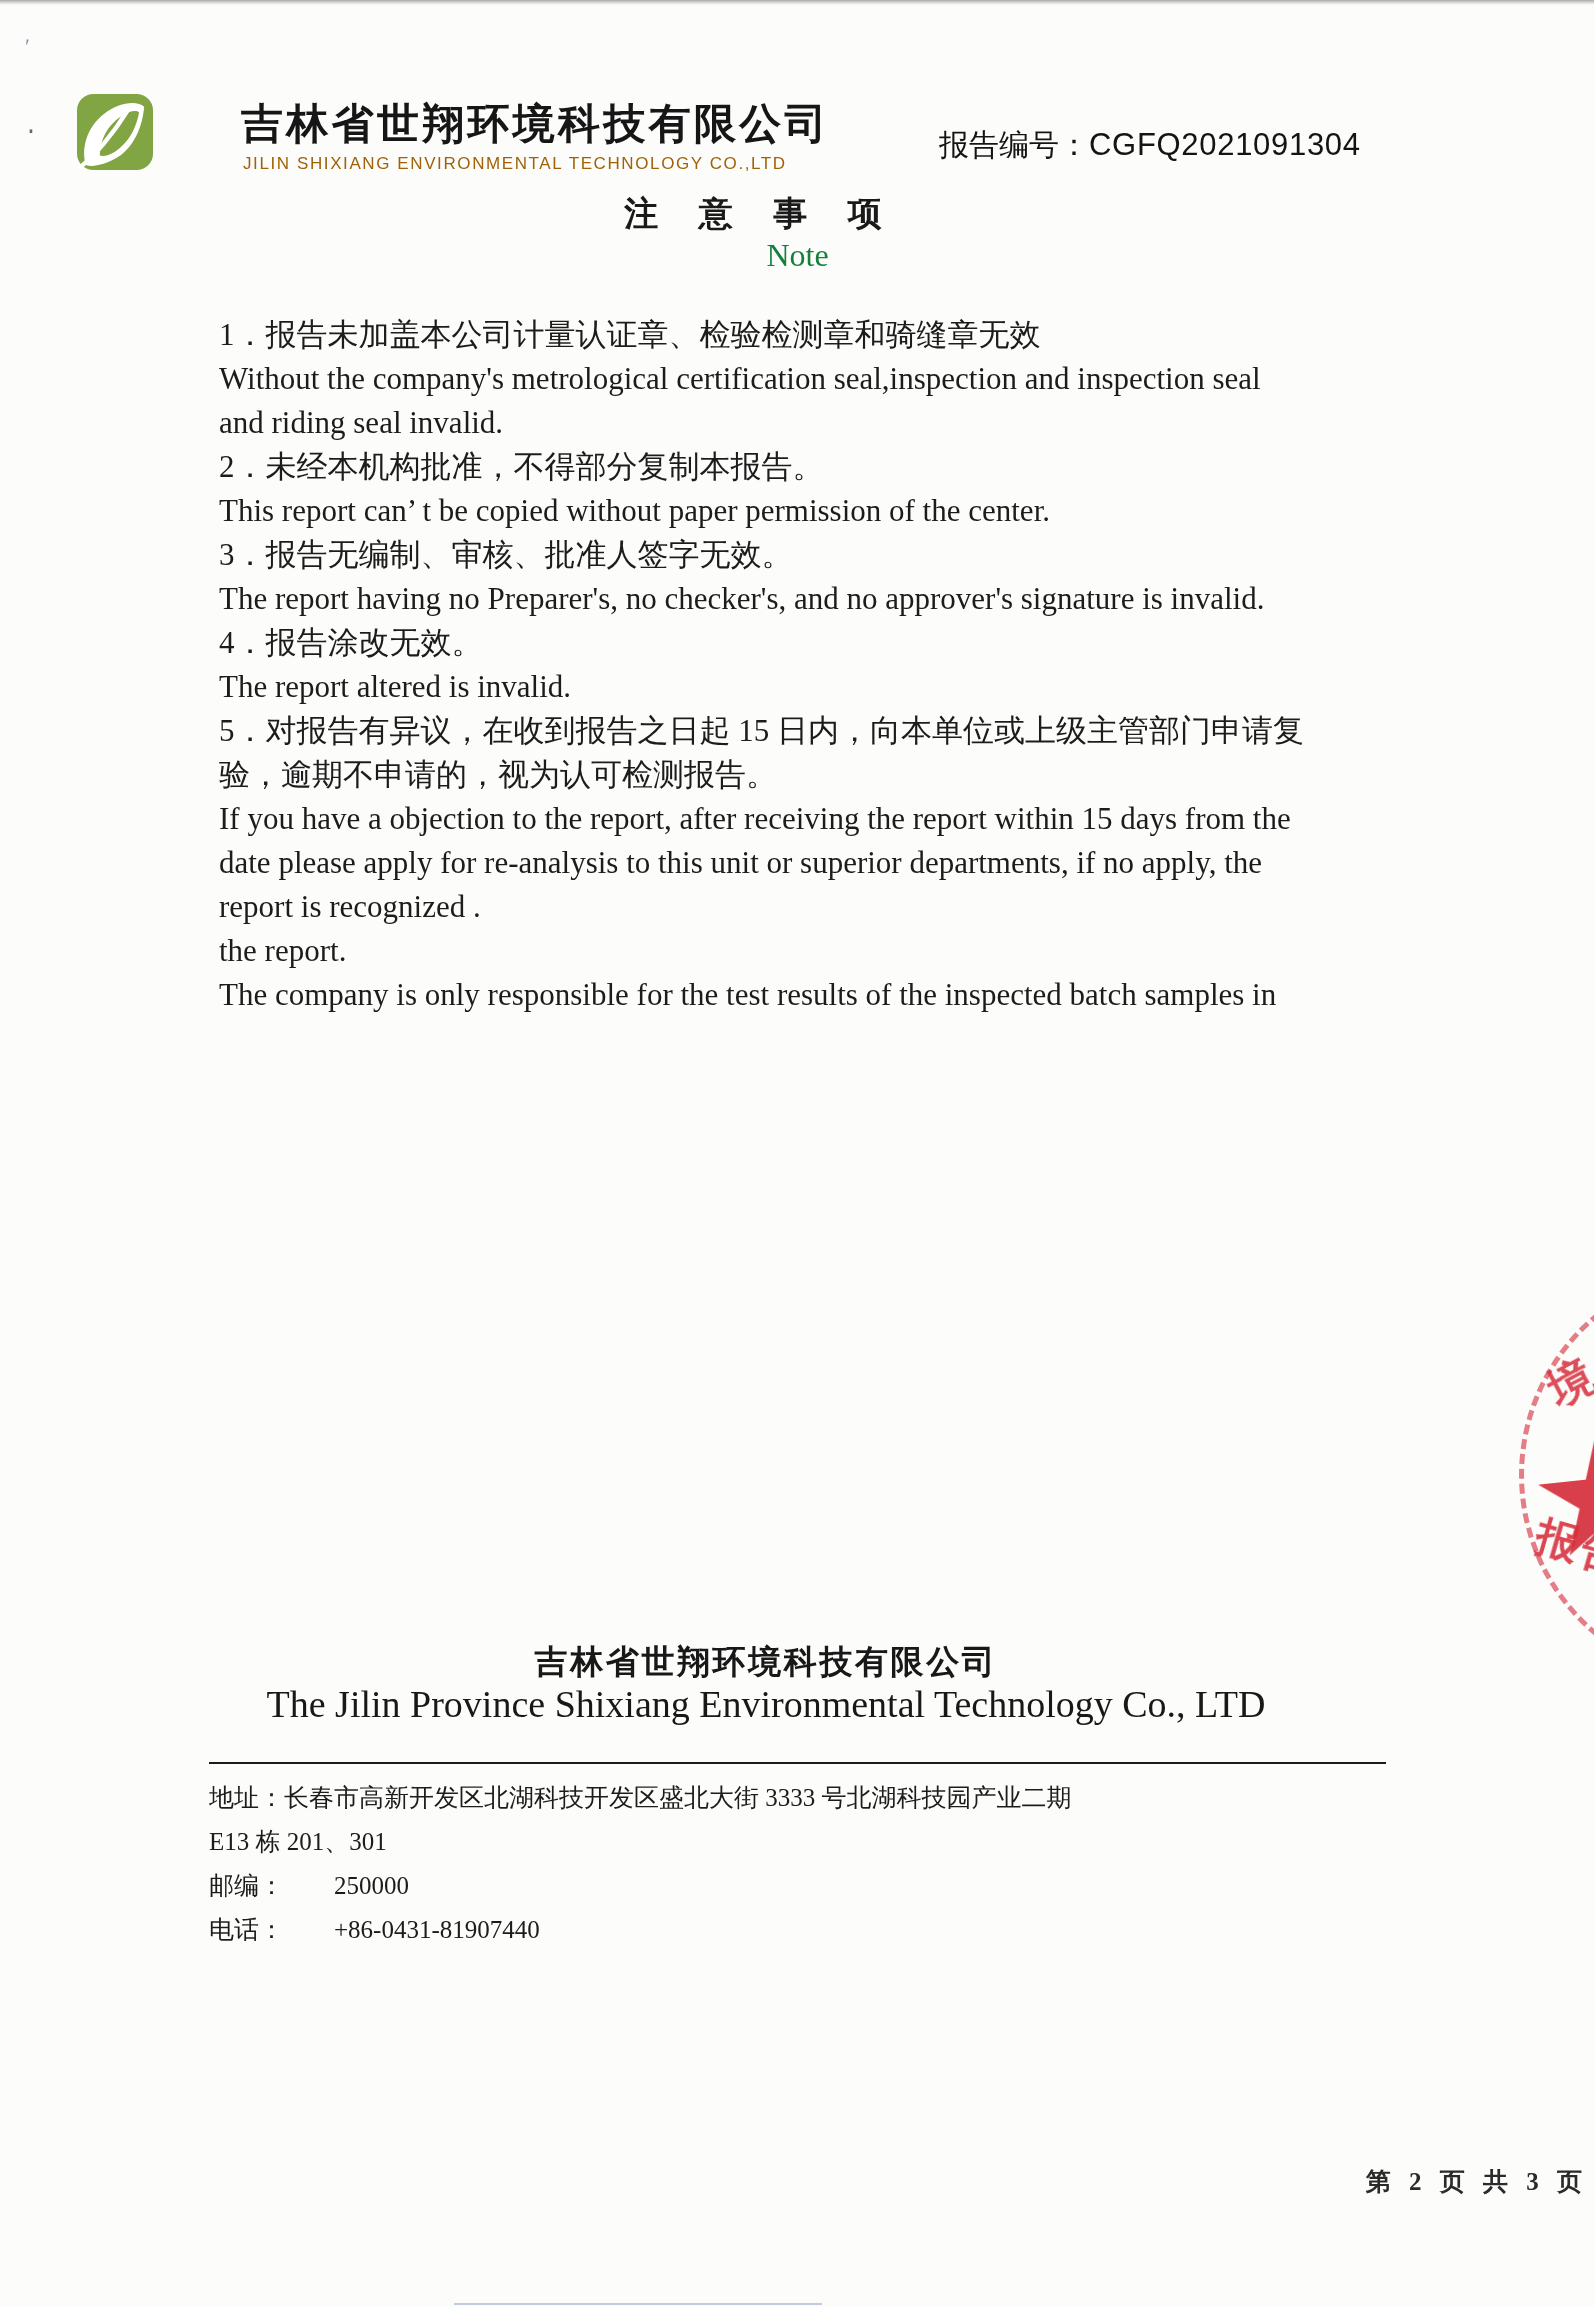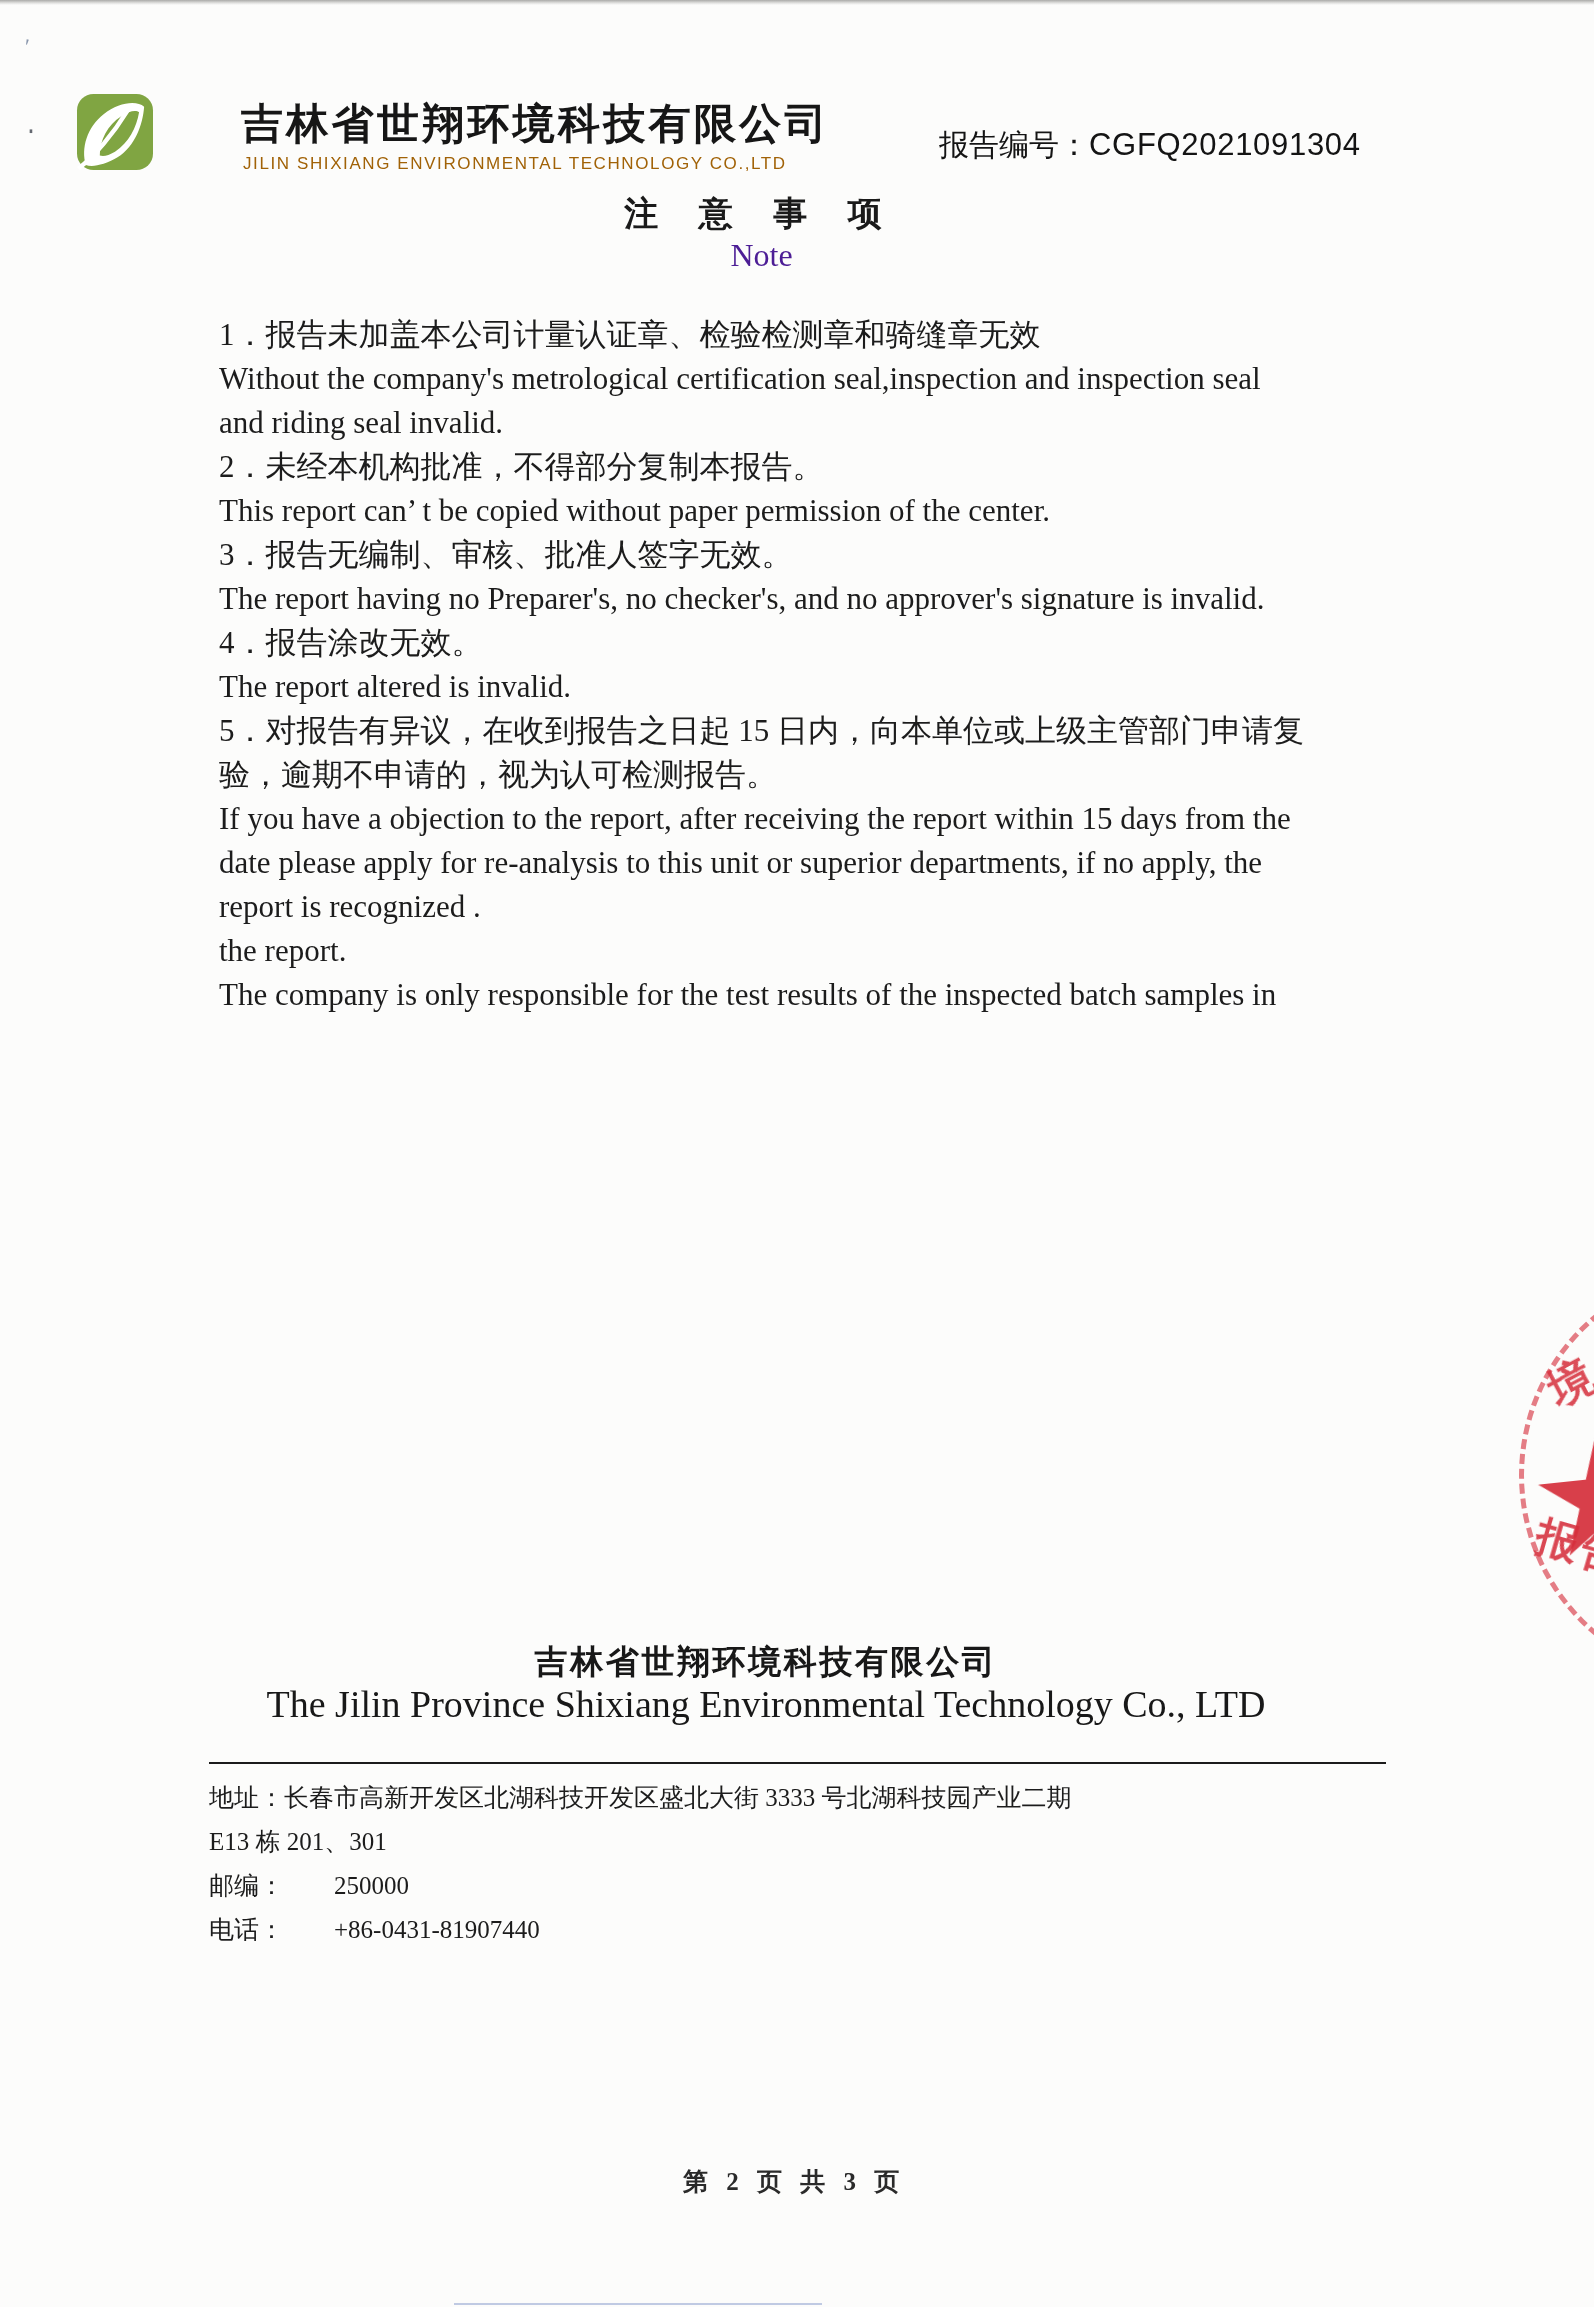"Note" .title-en { color: #4c1d95 -> #15803d; padding-left: none -> 36px }
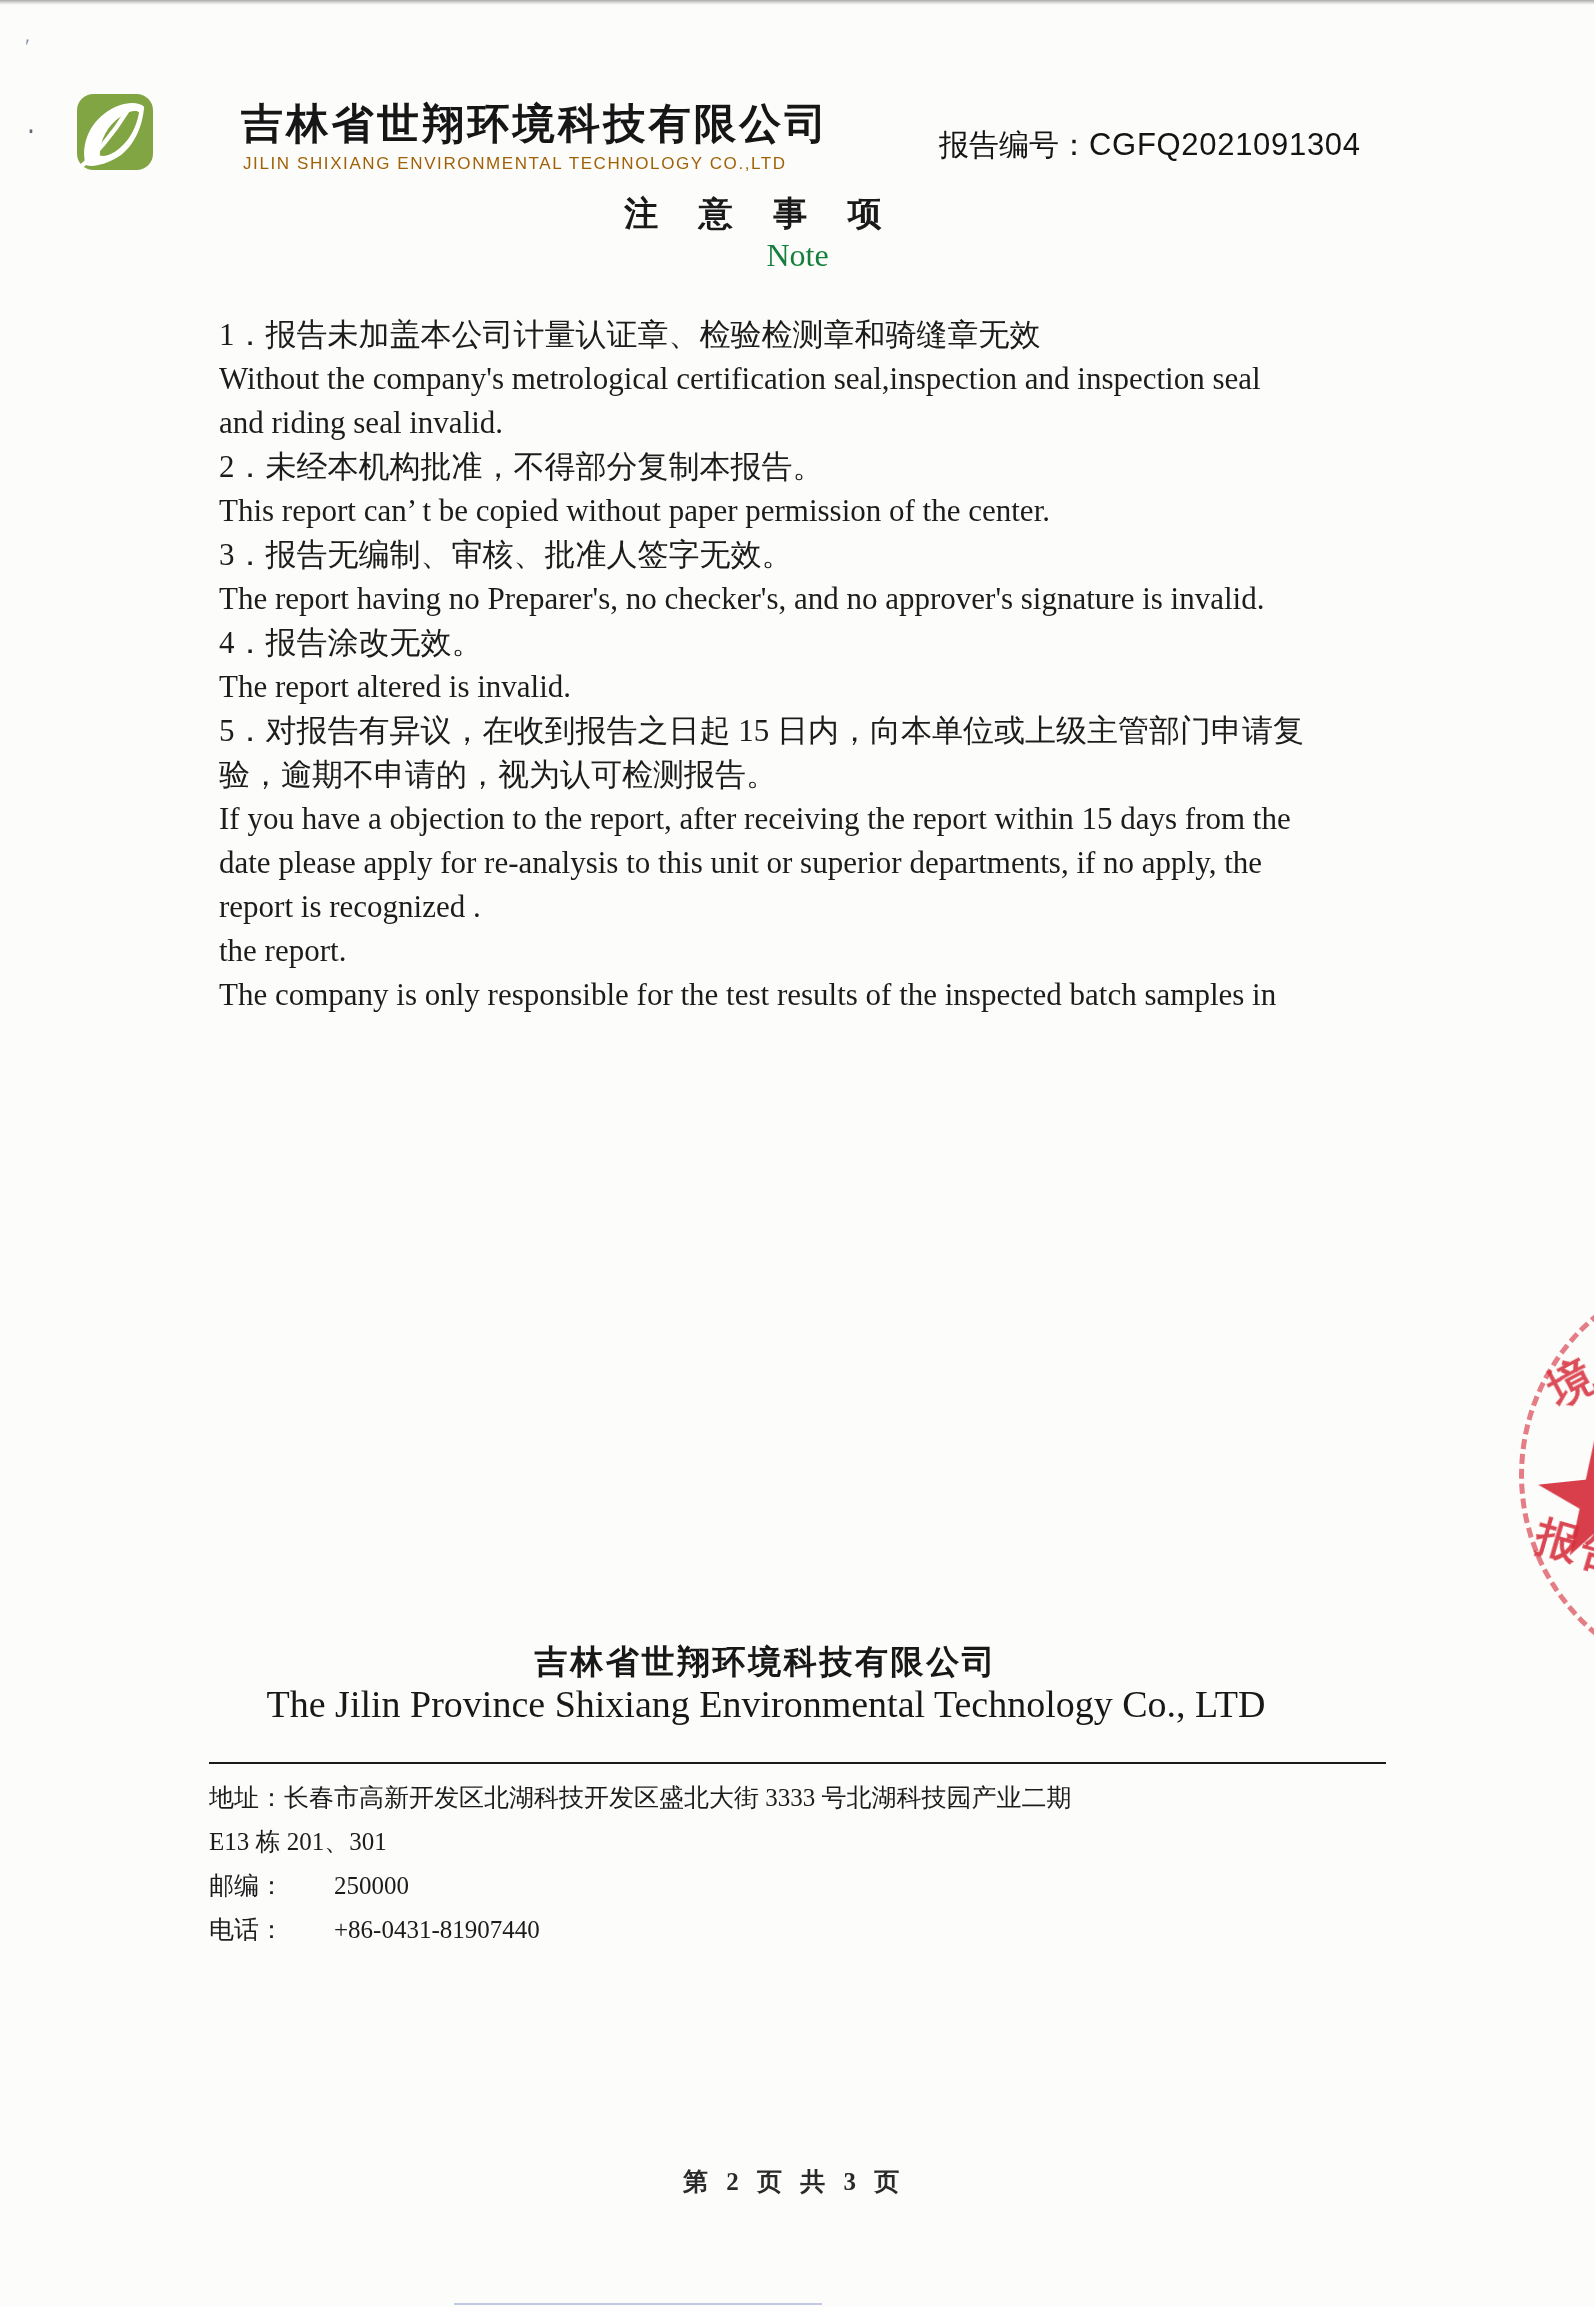"第 2 页 共 3" .page-indicator { left: 0 -> 8px; text-align: center -> right }
